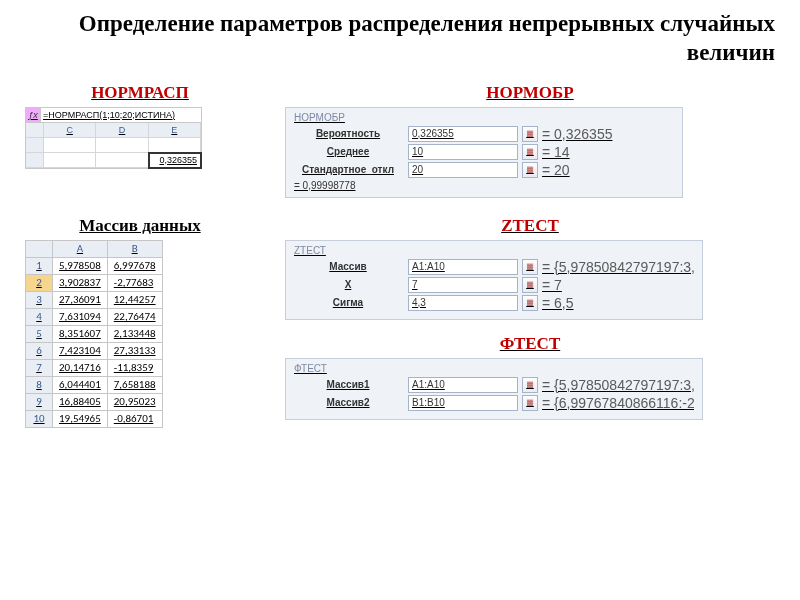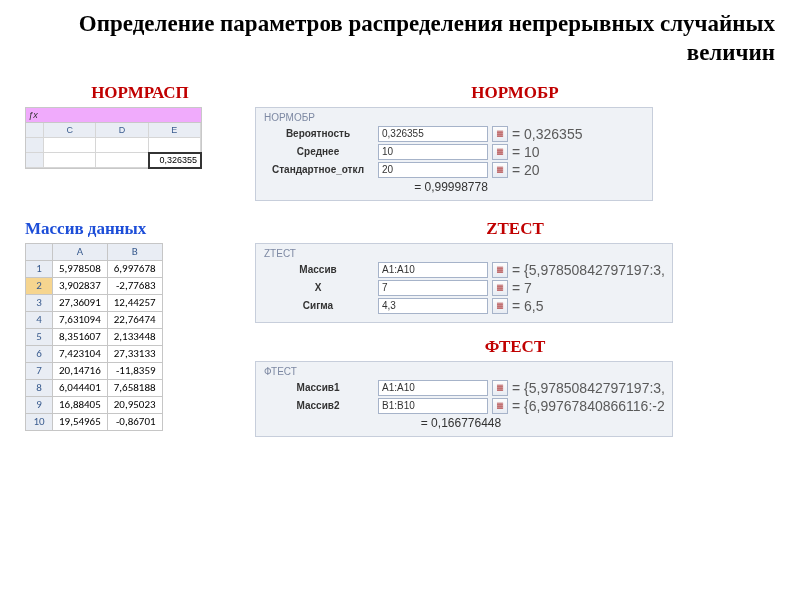"НОРМРАСП" .row { gap: none -> 30px; text-decoration: none -> underline }
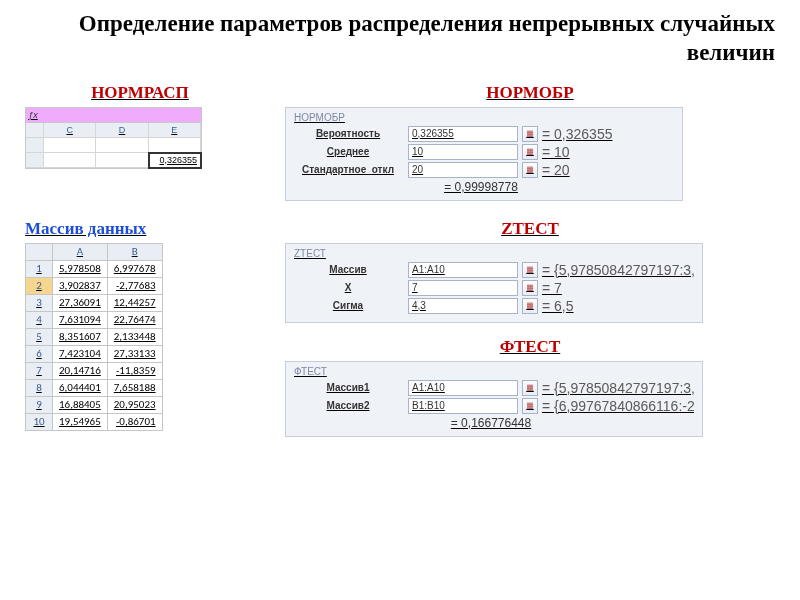"=НОРМРАСП(1;10;20;ИСТИНА)" span.formula-input { html: none -> <span>=НОРМРАСП(1;10;20;ИСТИНА)</span> }
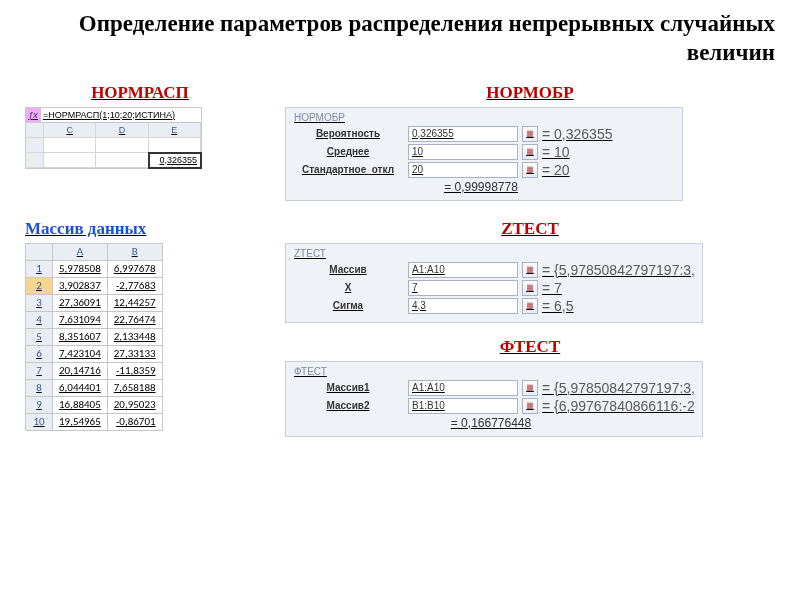"= 10" span.echo { text: 10 -> 14 }
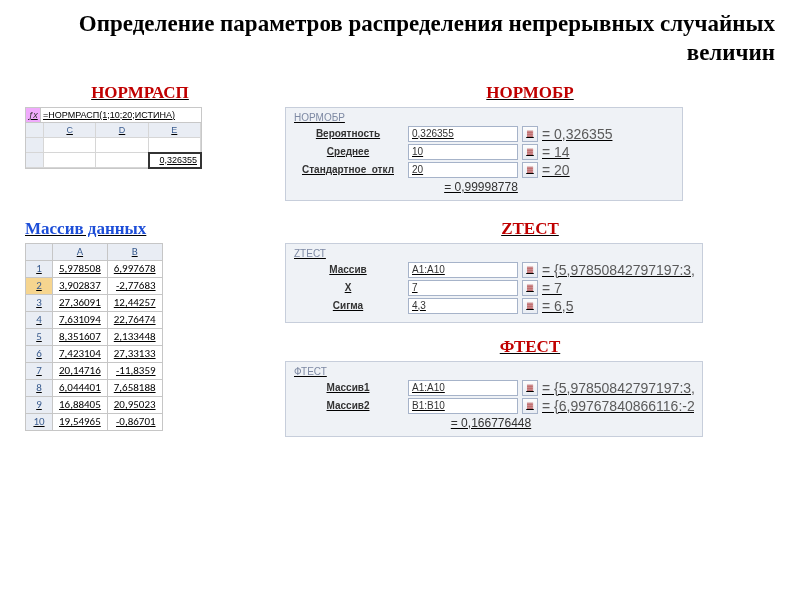"= 0,99998778" .dlg-result { font-size: 12px -> 10px; text-align: center -> left }
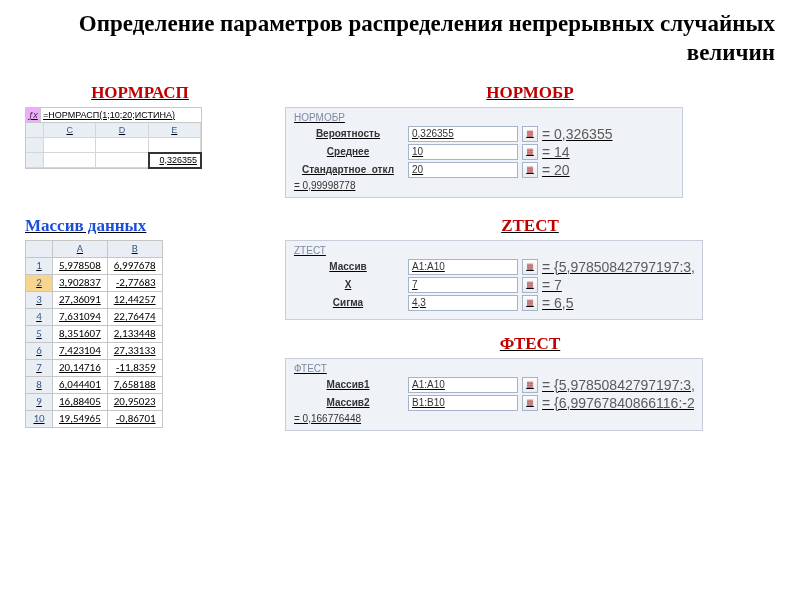"Массив данных" .black-label { color: #1d4ed8 -> #000000; text-align: none -> center }
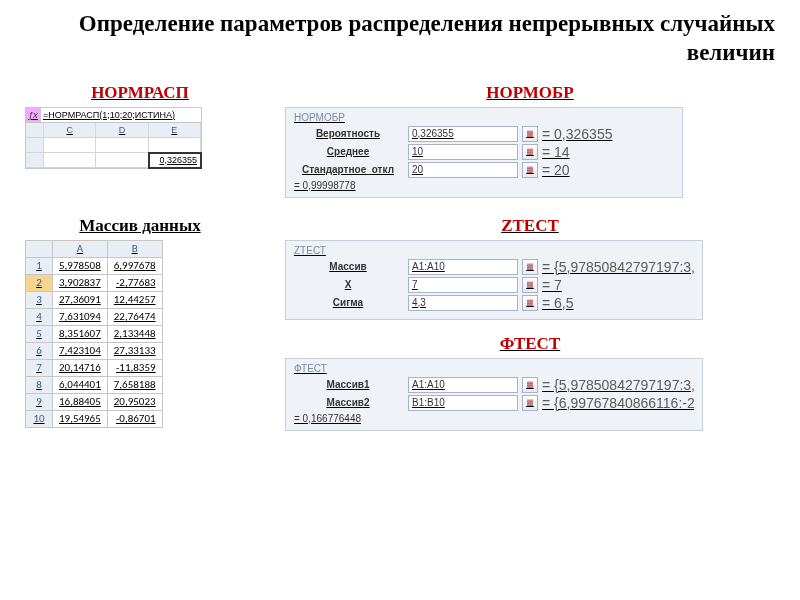"5,978508" .data-table th, .data-table td { text-align: right -> left }
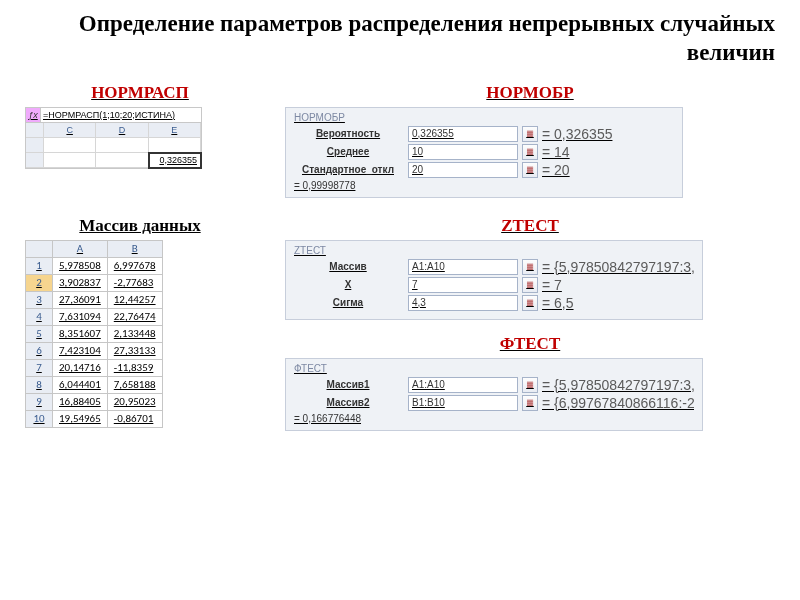"= 0,166776448" div.dlg-result { html: <div>= 0,166776448</div> -> none }
